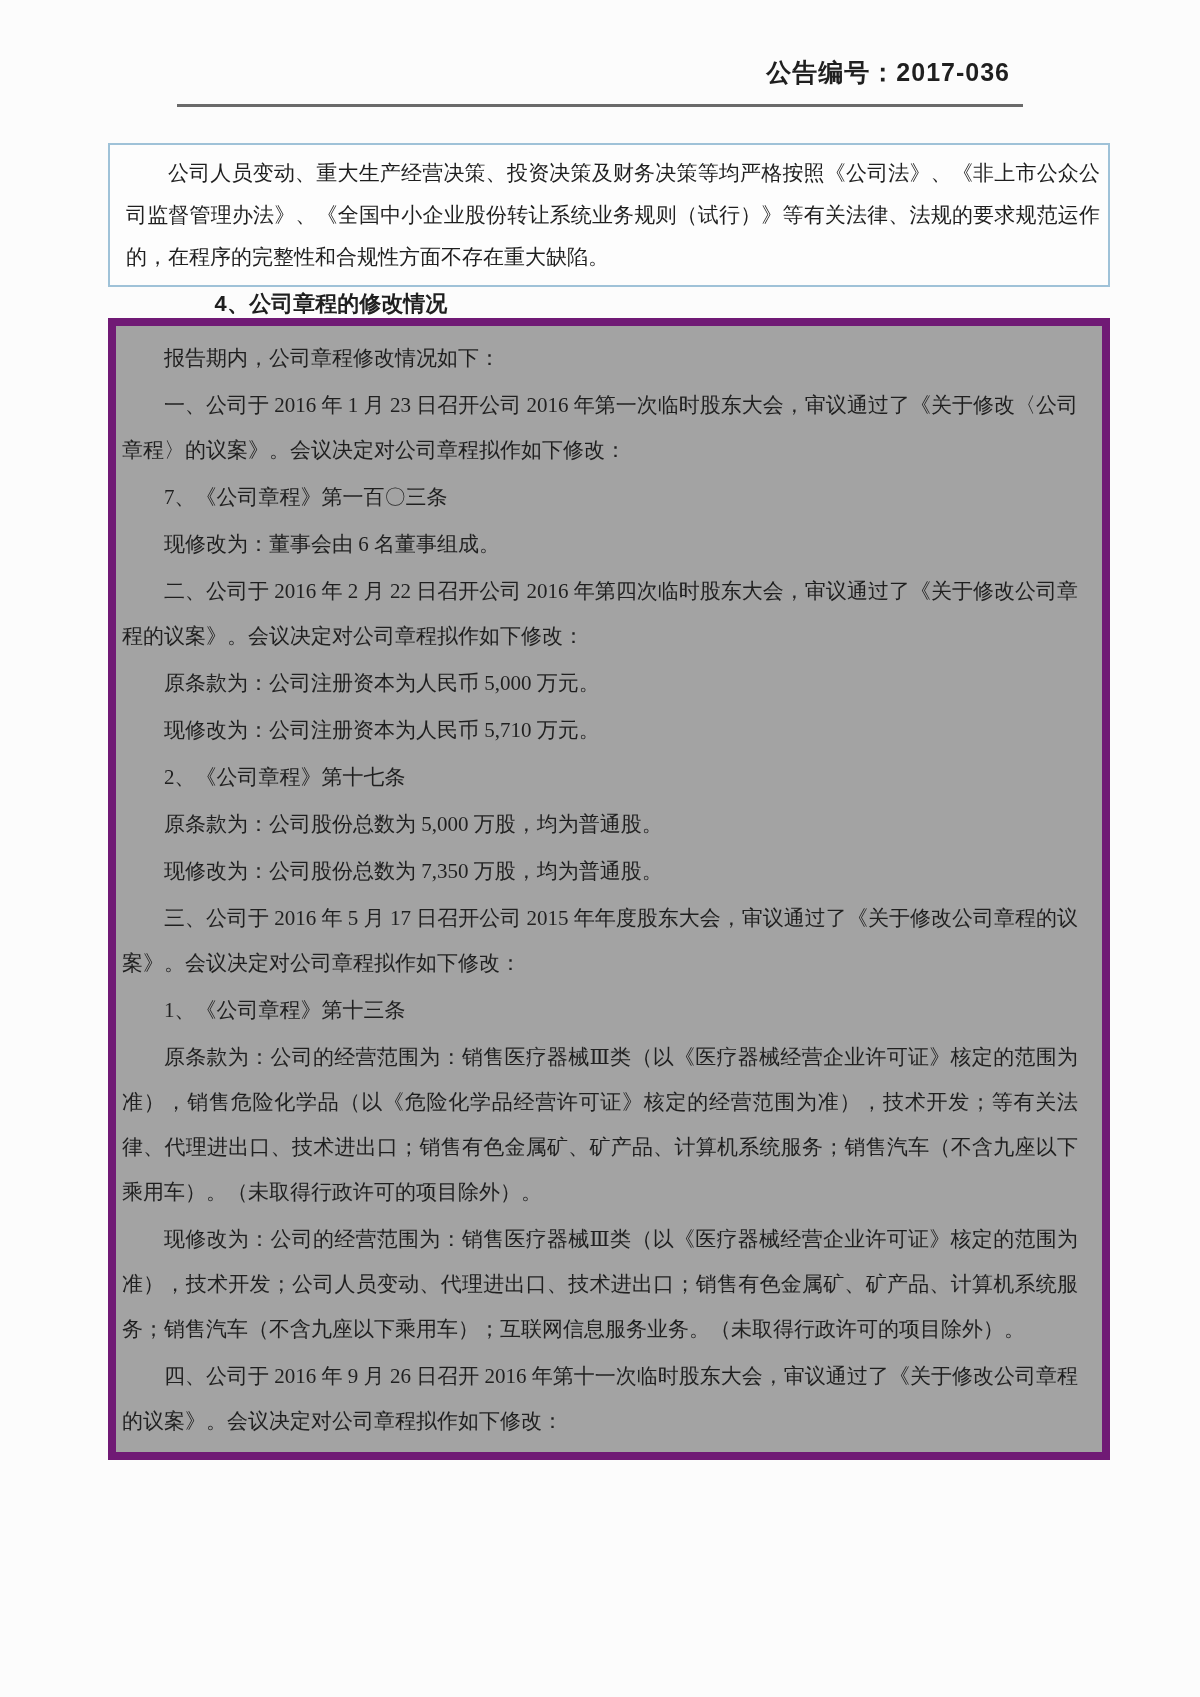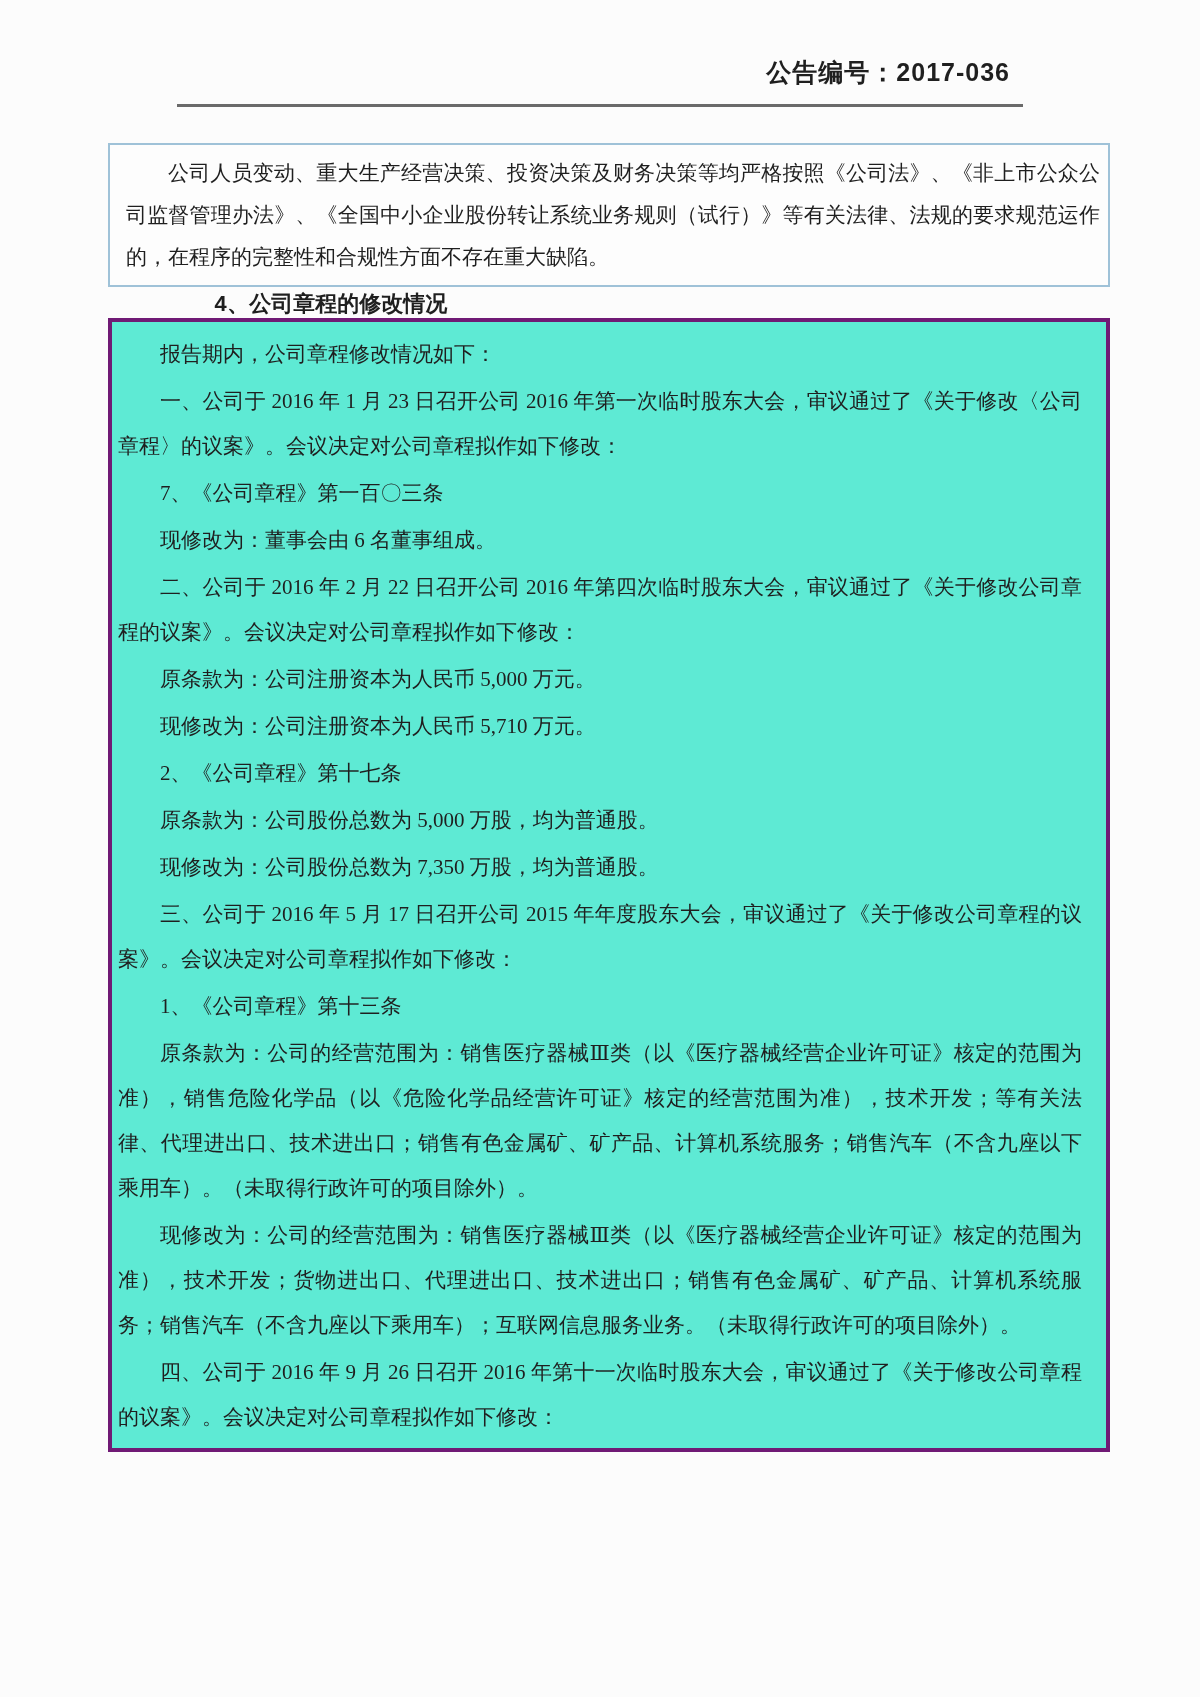"报告期内，公司章程修改情况如下：" .main-box { background: #5eead4 -> #a3a3a3; border: 4px solid #701a75 -> 8px solid #701a75 }
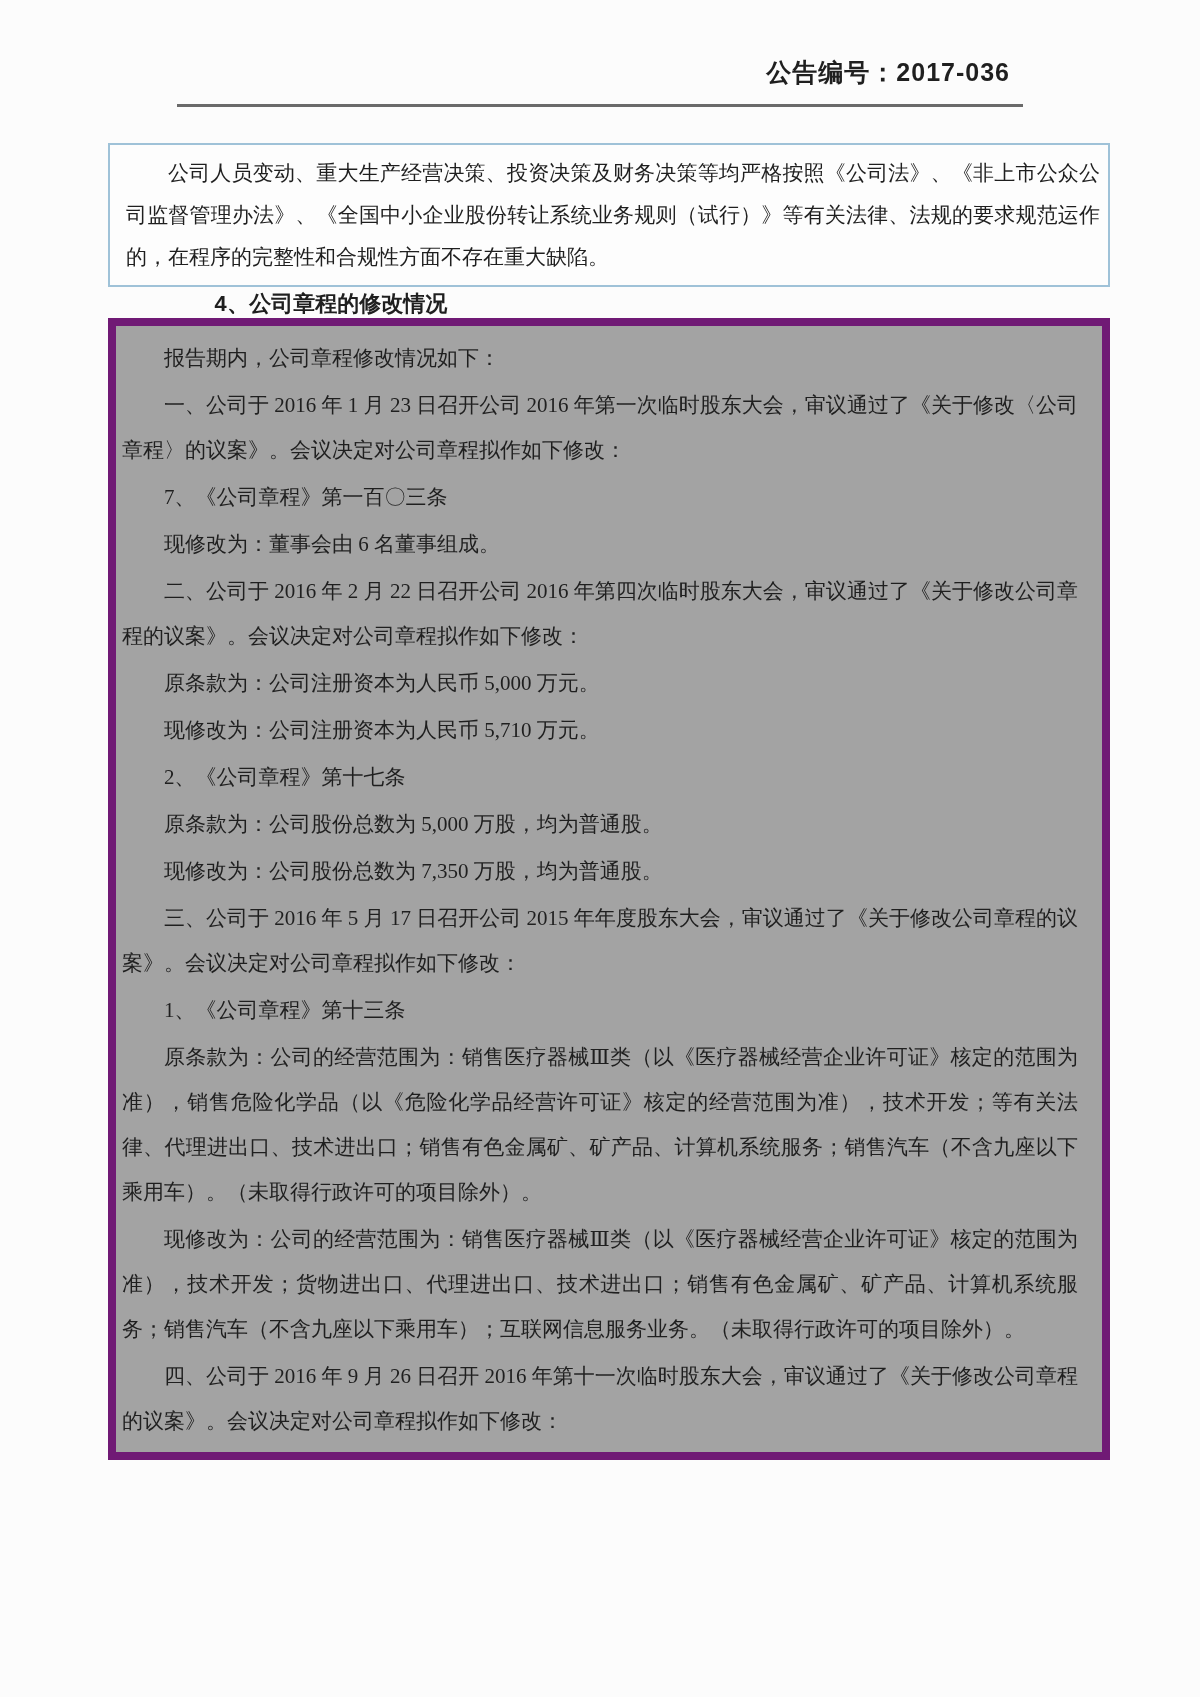"现修改为：公司的经营范围为：销售医疗器械Ⅲ类（以《医疗器械经营企业许可证》核定的" p { text: 货物进出口 -> 公司人员变动 }
